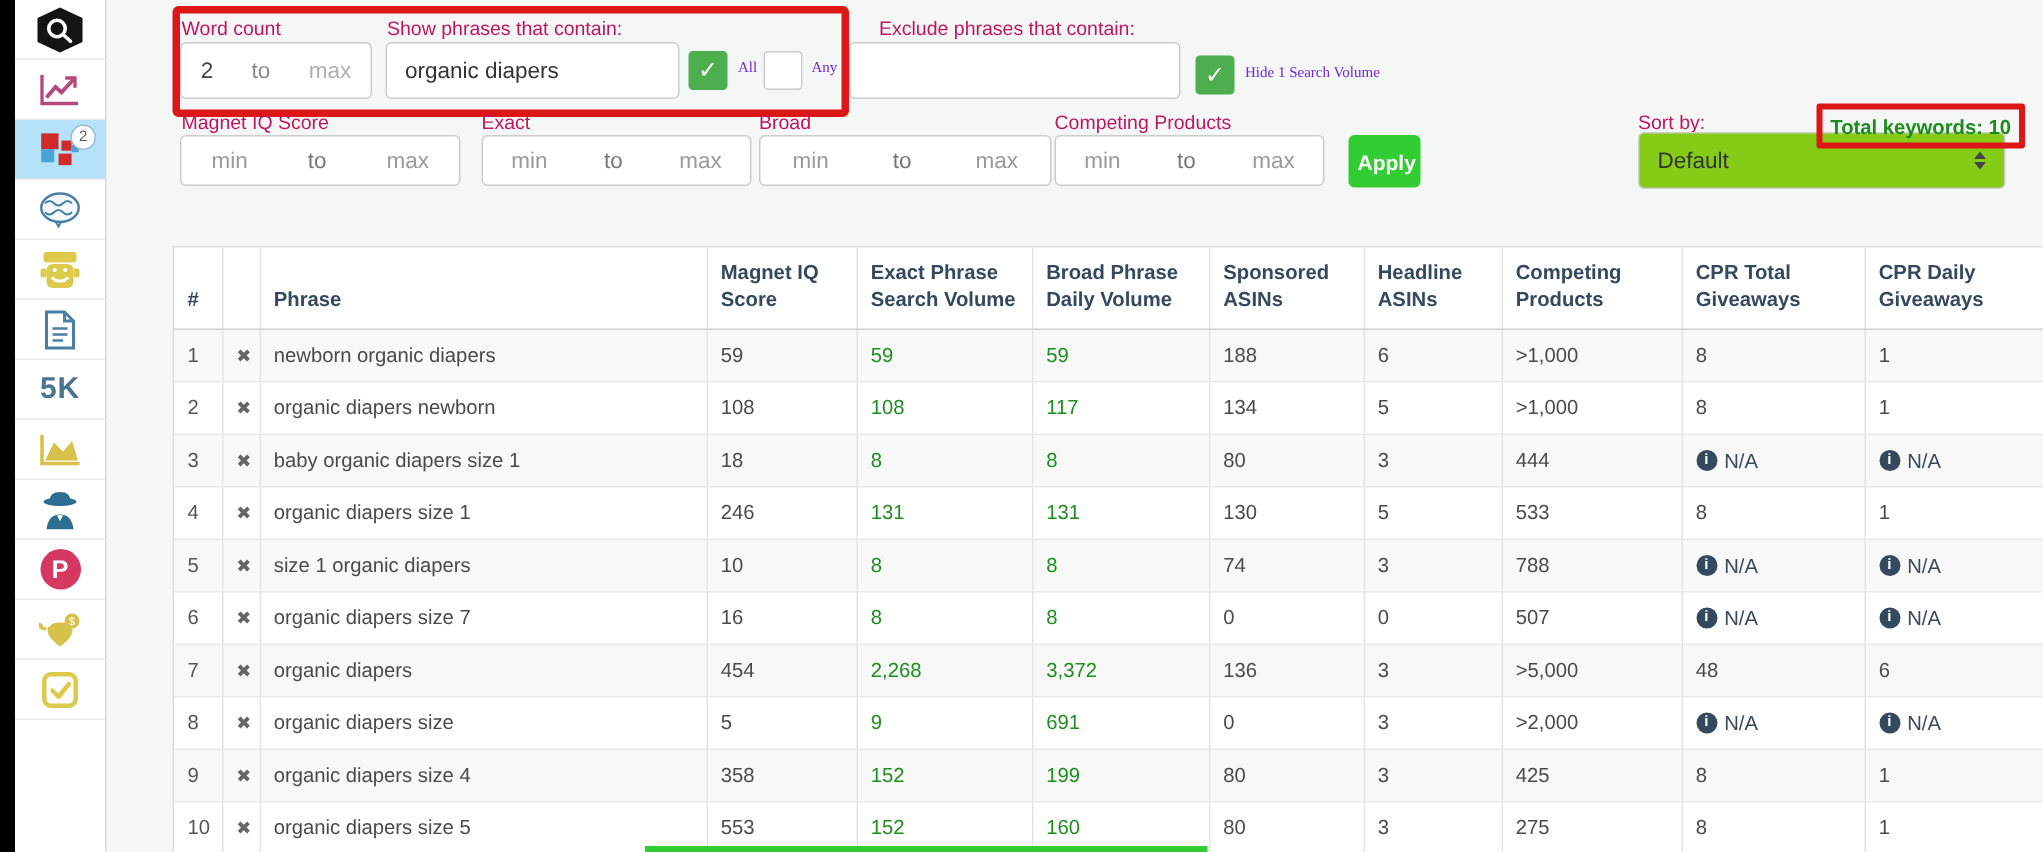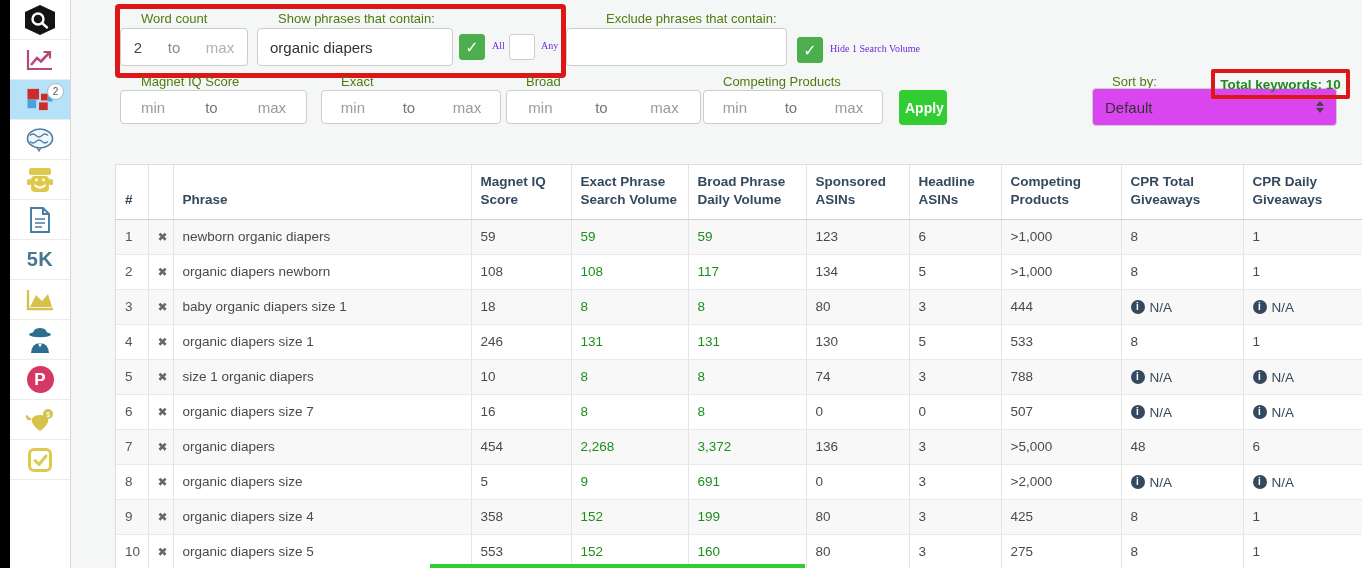"Word count" .flabel { color: #4d7c0f -> #be185d; margin-left: 20px -> none }
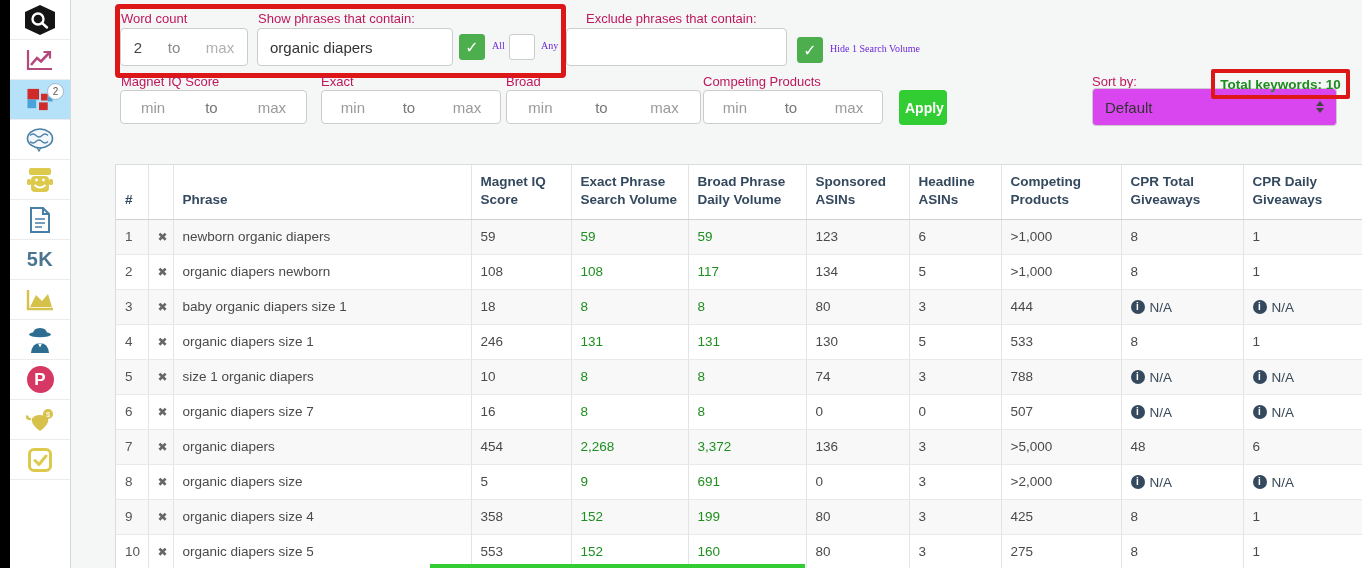"Default" .sort-select { background: #d946ef -> #84cc16 }
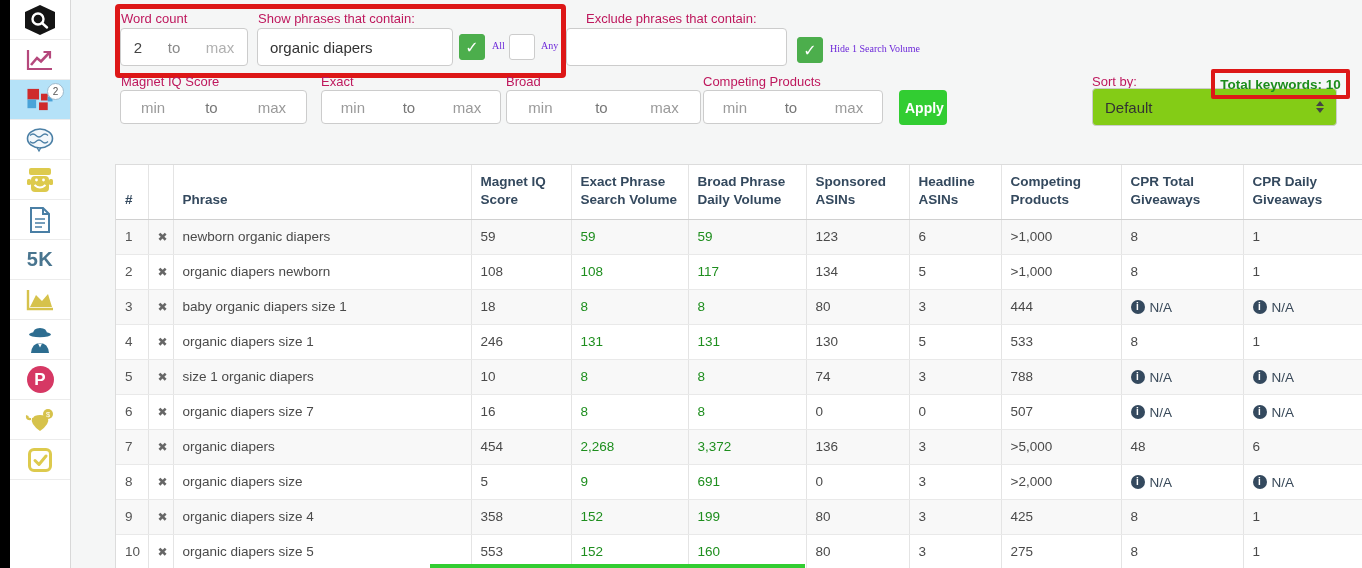"123" td { text: 123 -> 188 }
